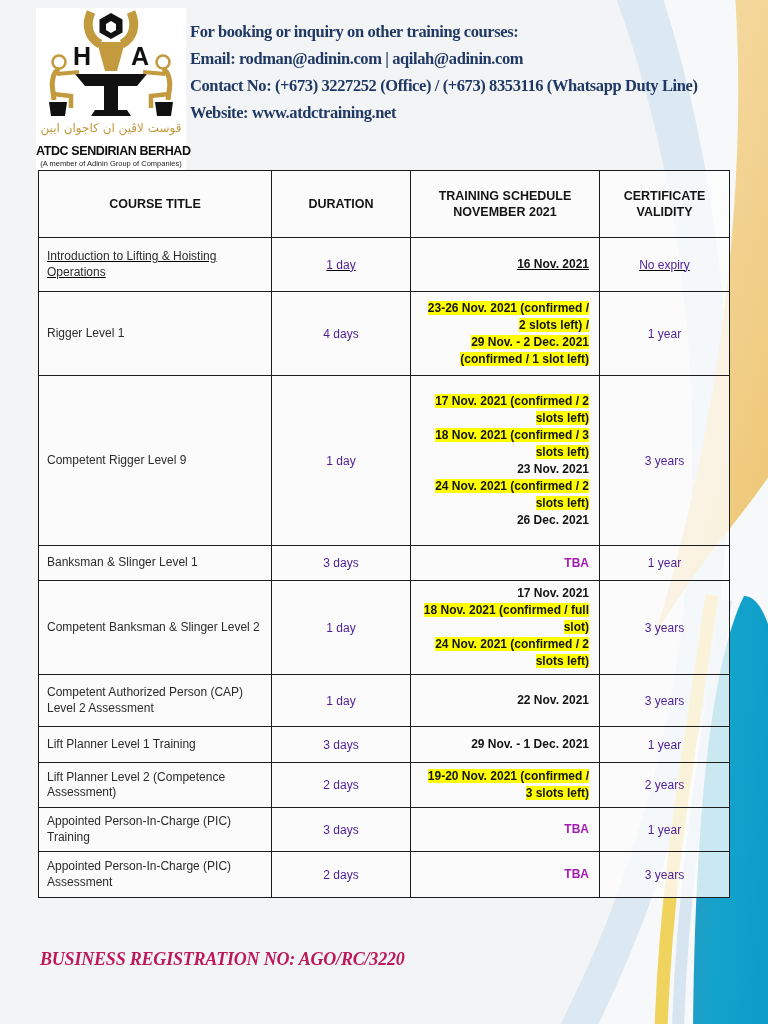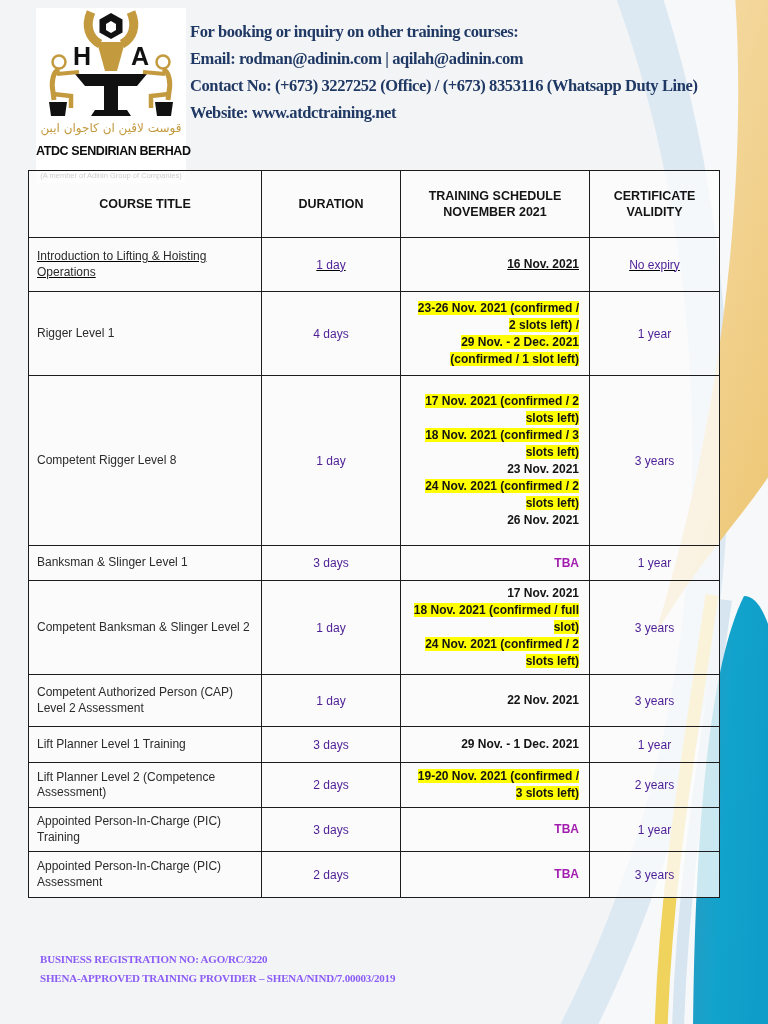"(A member of Adinin Group" .org-sub { margin-top: 13px -> 1px }
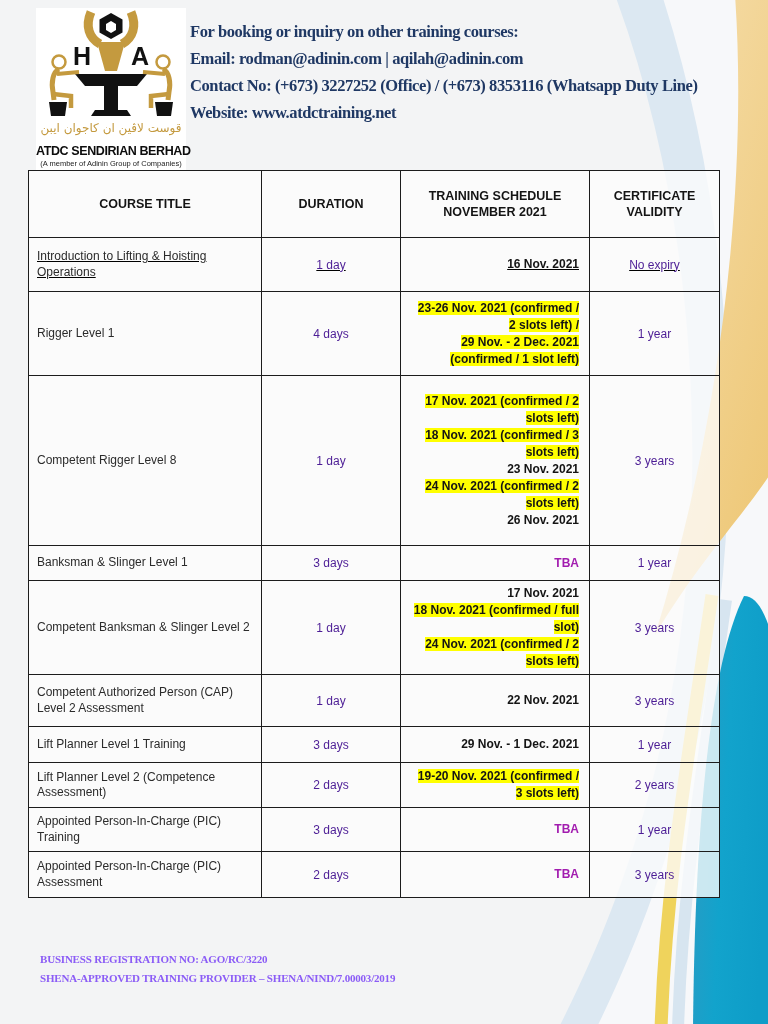"COURSE TITLE" table.courses { left: 28px -> 38px }
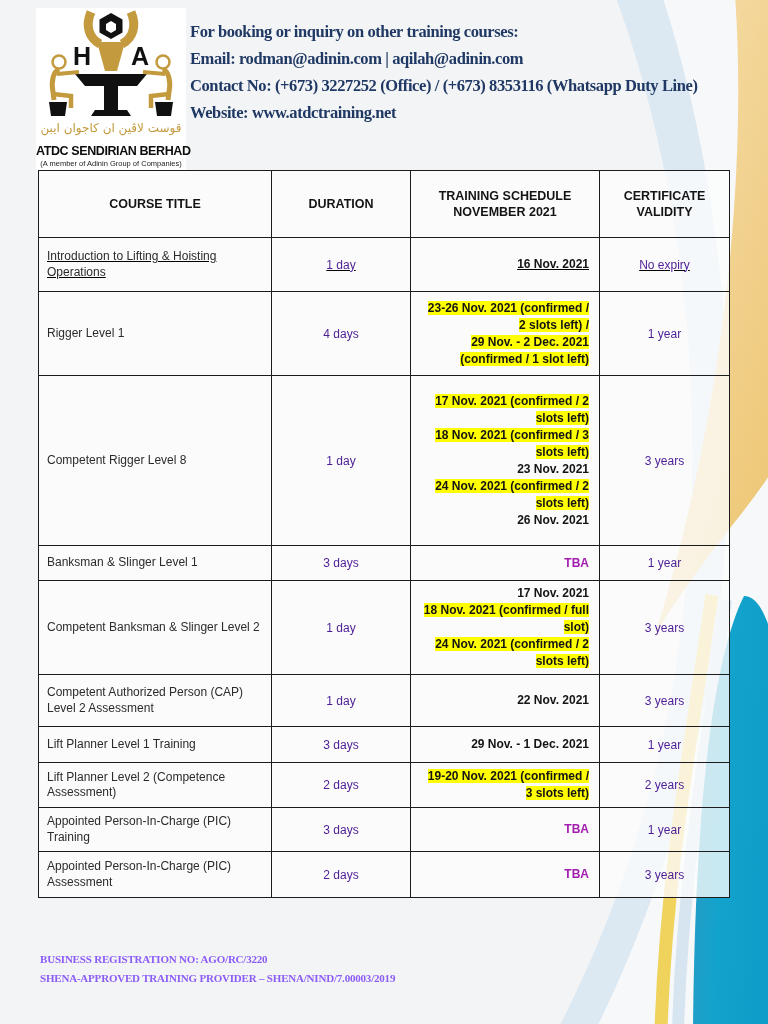"Competent Rigger Level 8" td.title { text: 8 -> 9 }
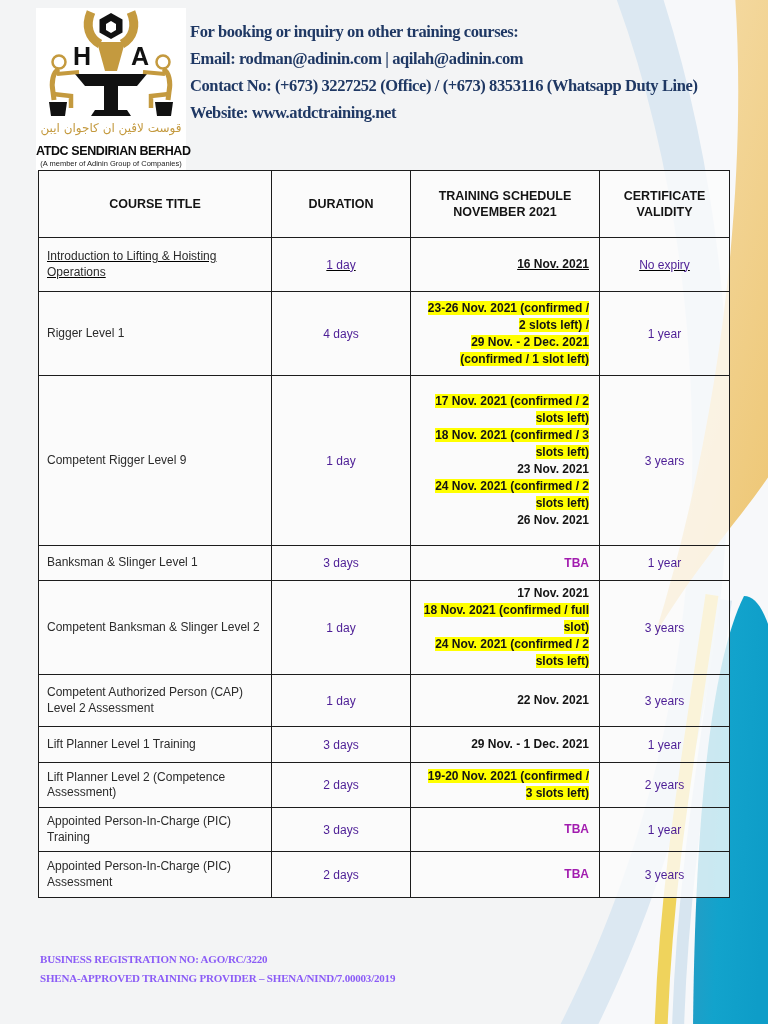"26 Nov. 2021" span { text: Nov -> Dec }
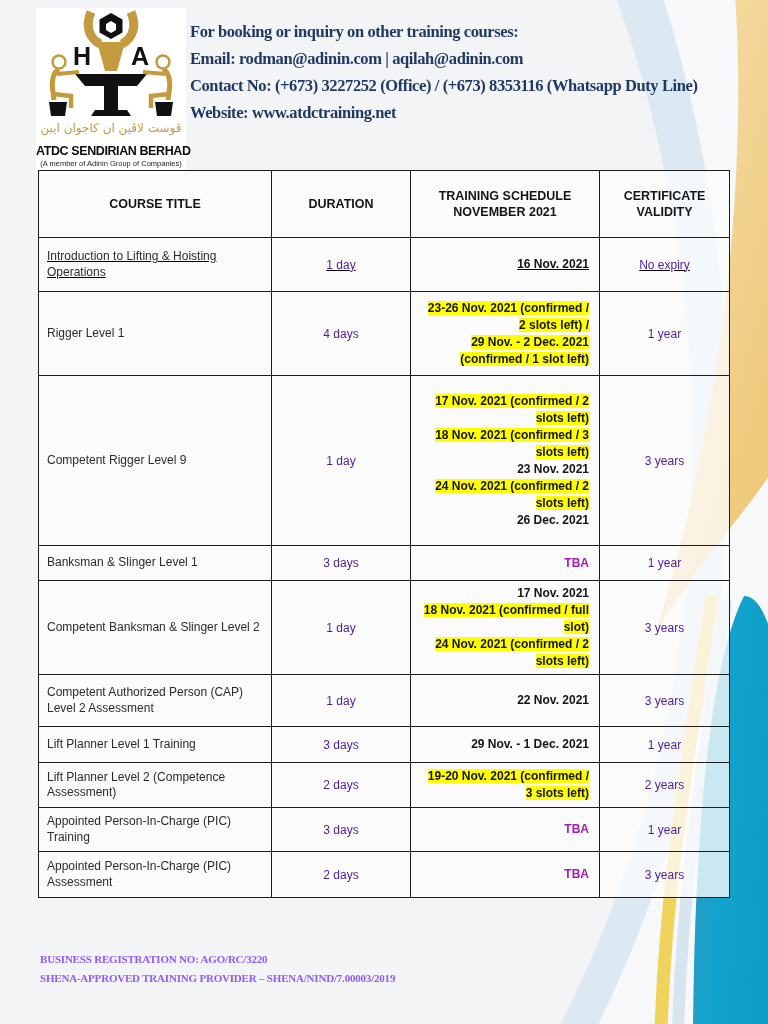"BUSINESS REGISTRATION NO: AGO/RC/3220" .footer { color: #8b5cf6 -> #be185d; font-size: 11px -> 18px; font-style: none -> italic }
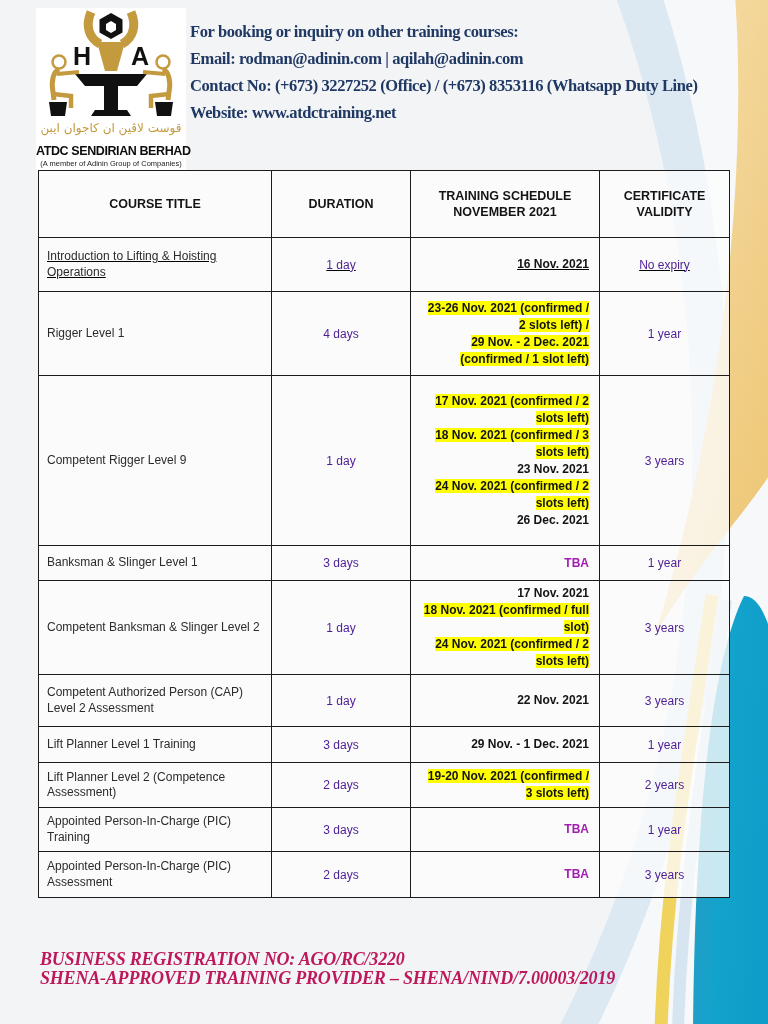"SHENA-APPROVED TRAINING PROVIDER –" div { html: <div>SHENA-APPROVED TRAINING PROVIDER – SHENA/NIND/7.00003/2019</div> -> none }
